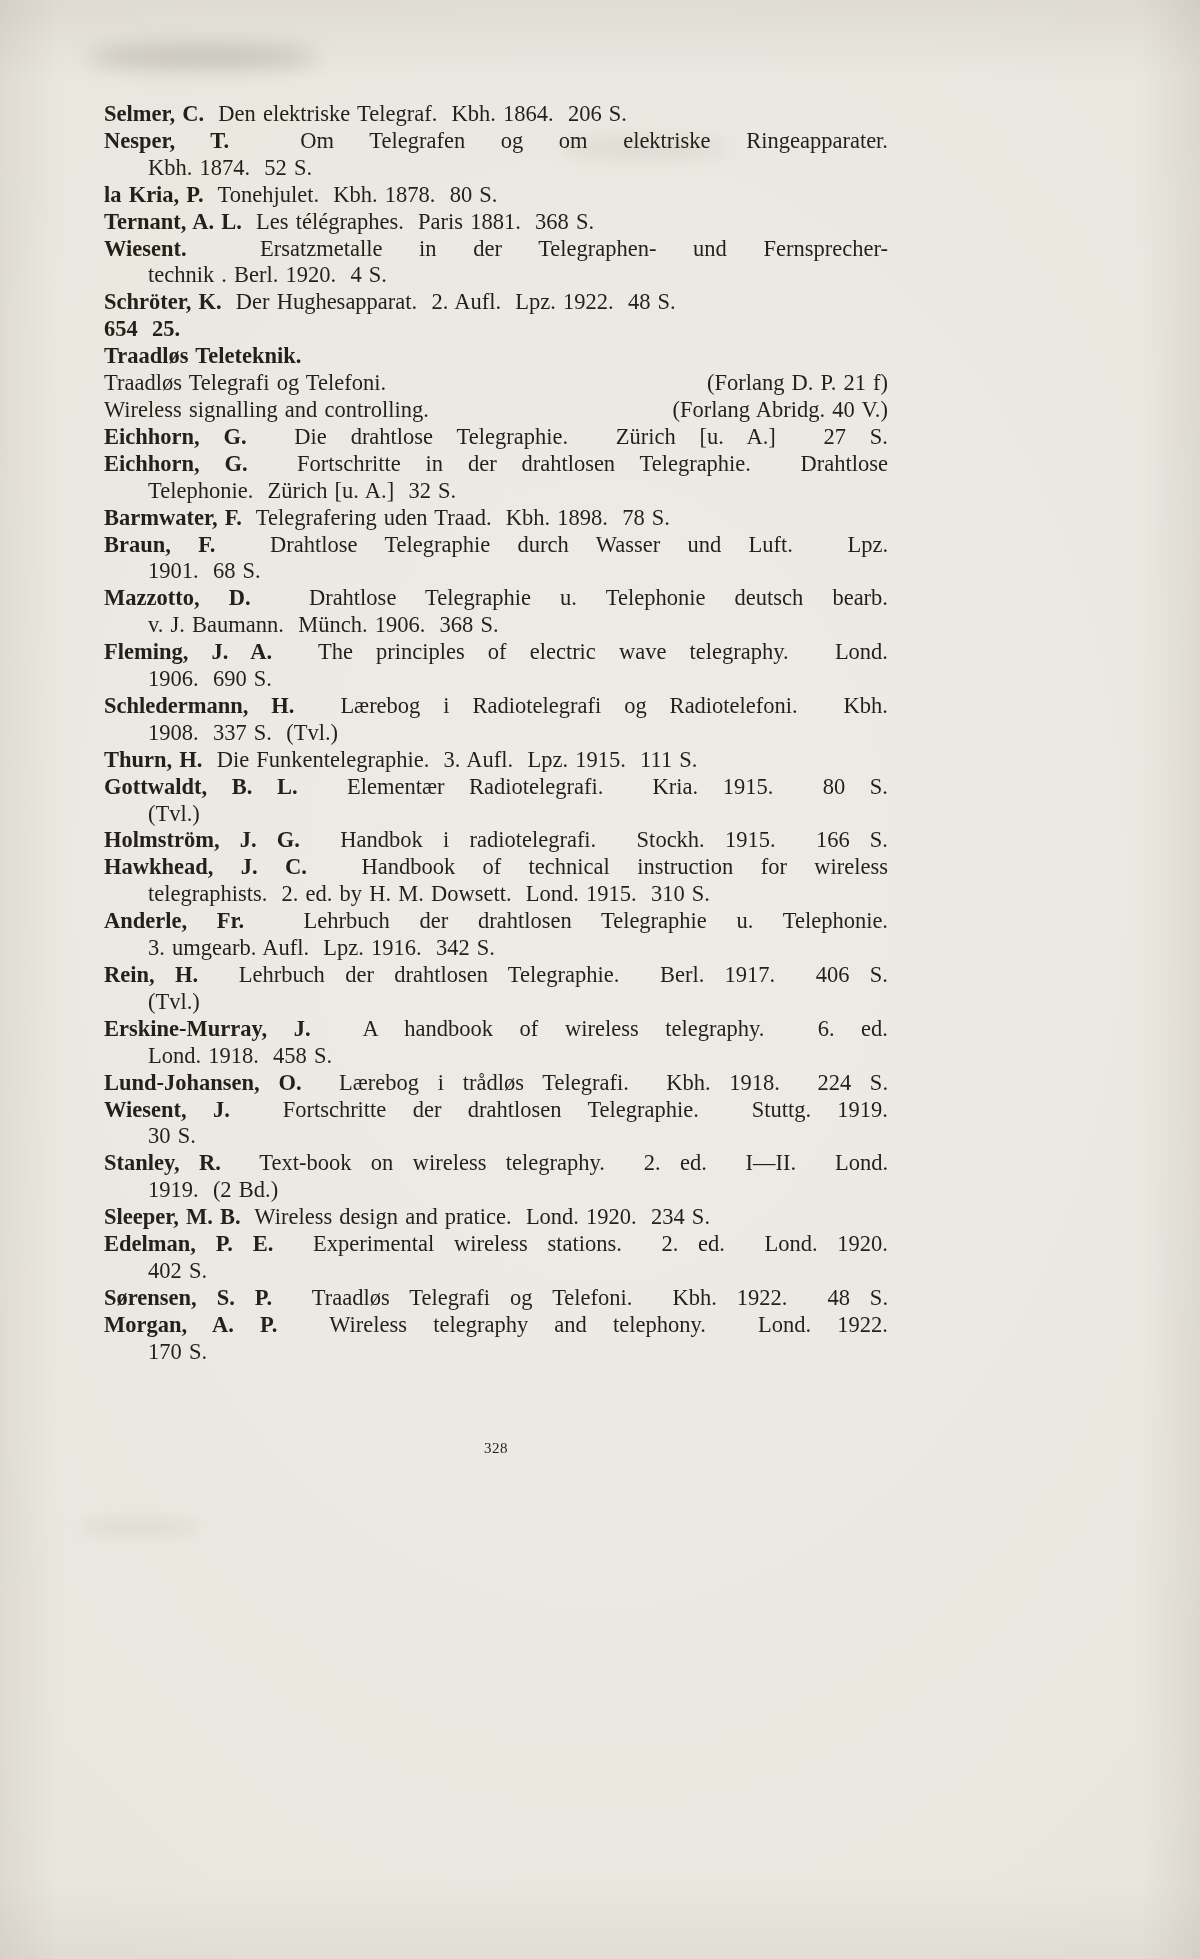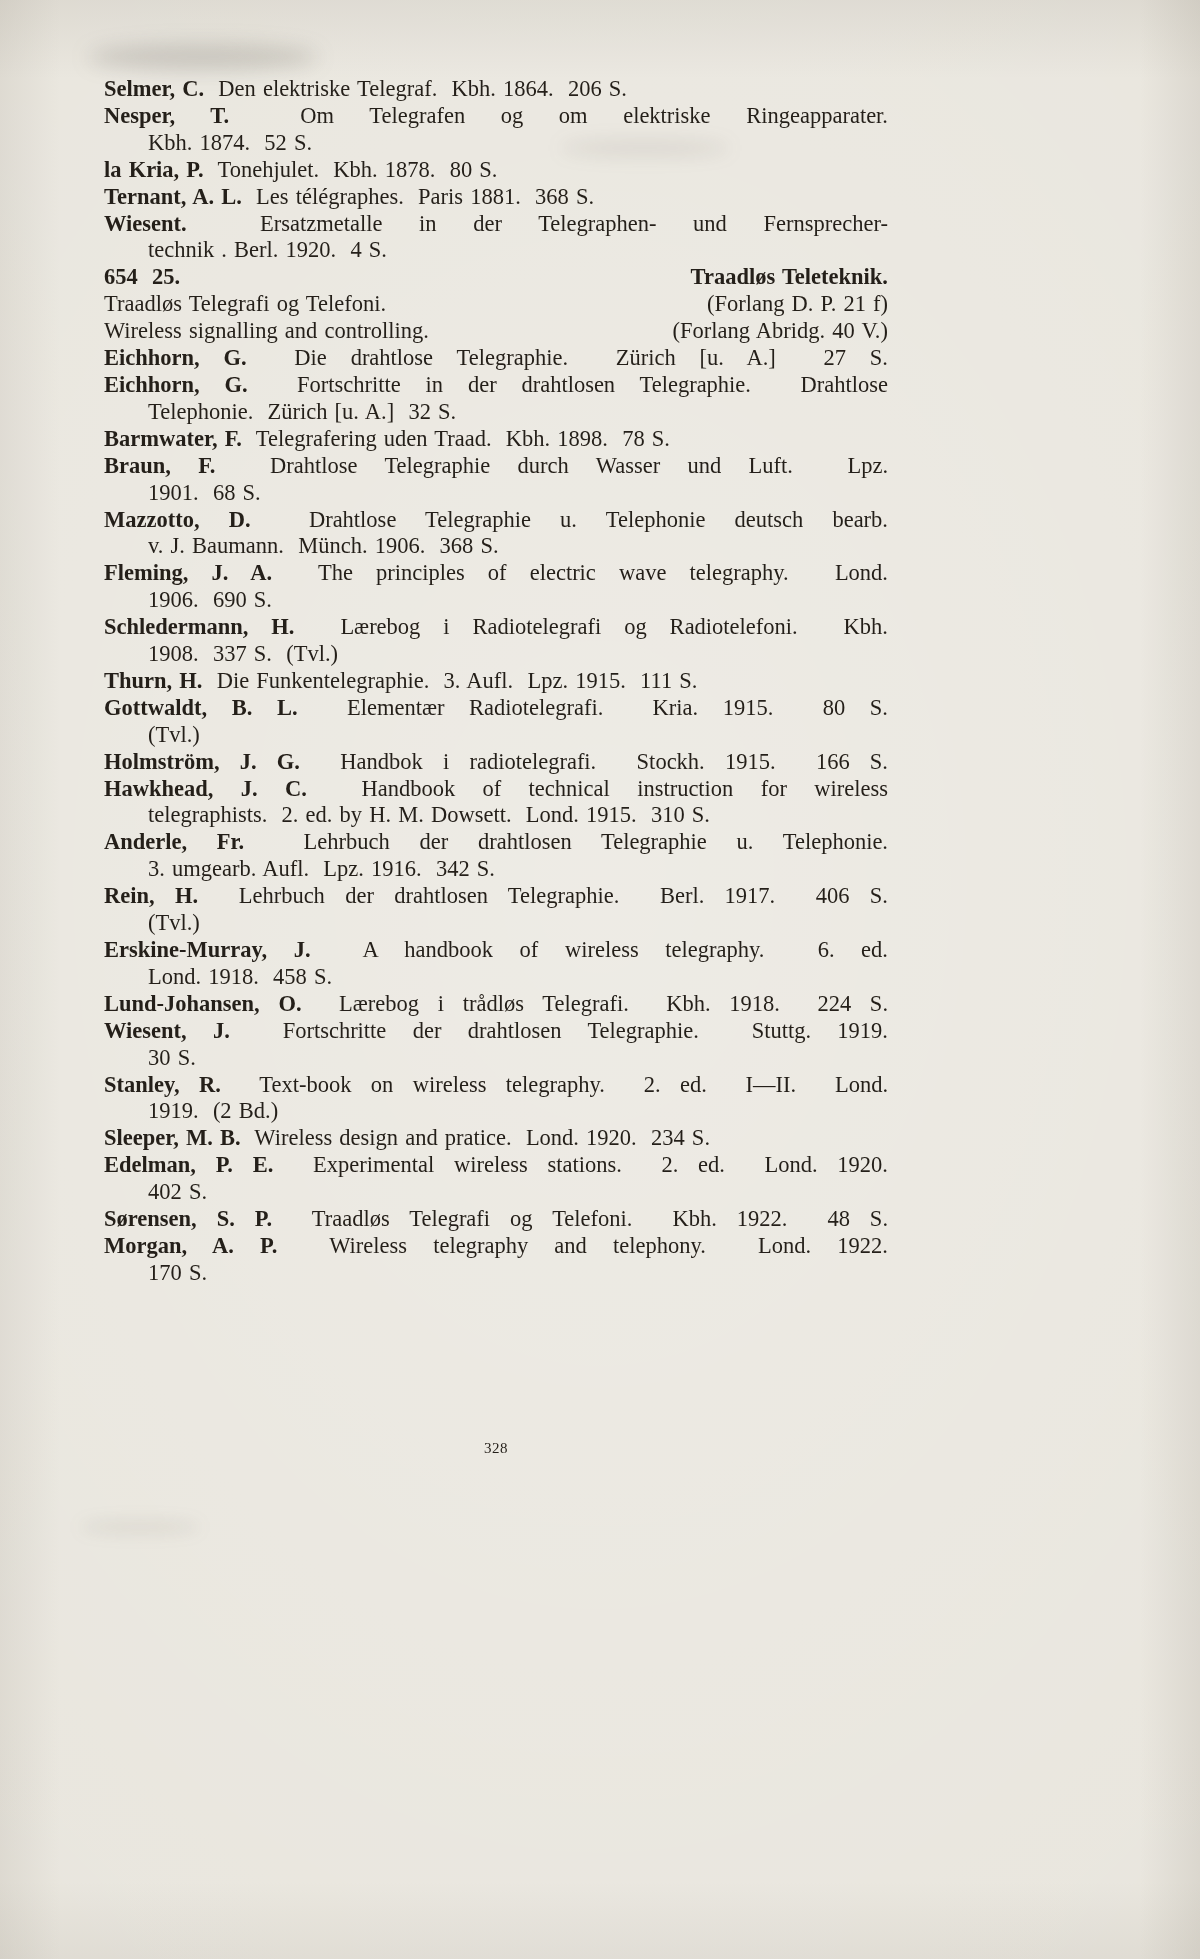"Selmer, C. Den elektriske Telegraf." .text-block { top: 76px -> 101px }
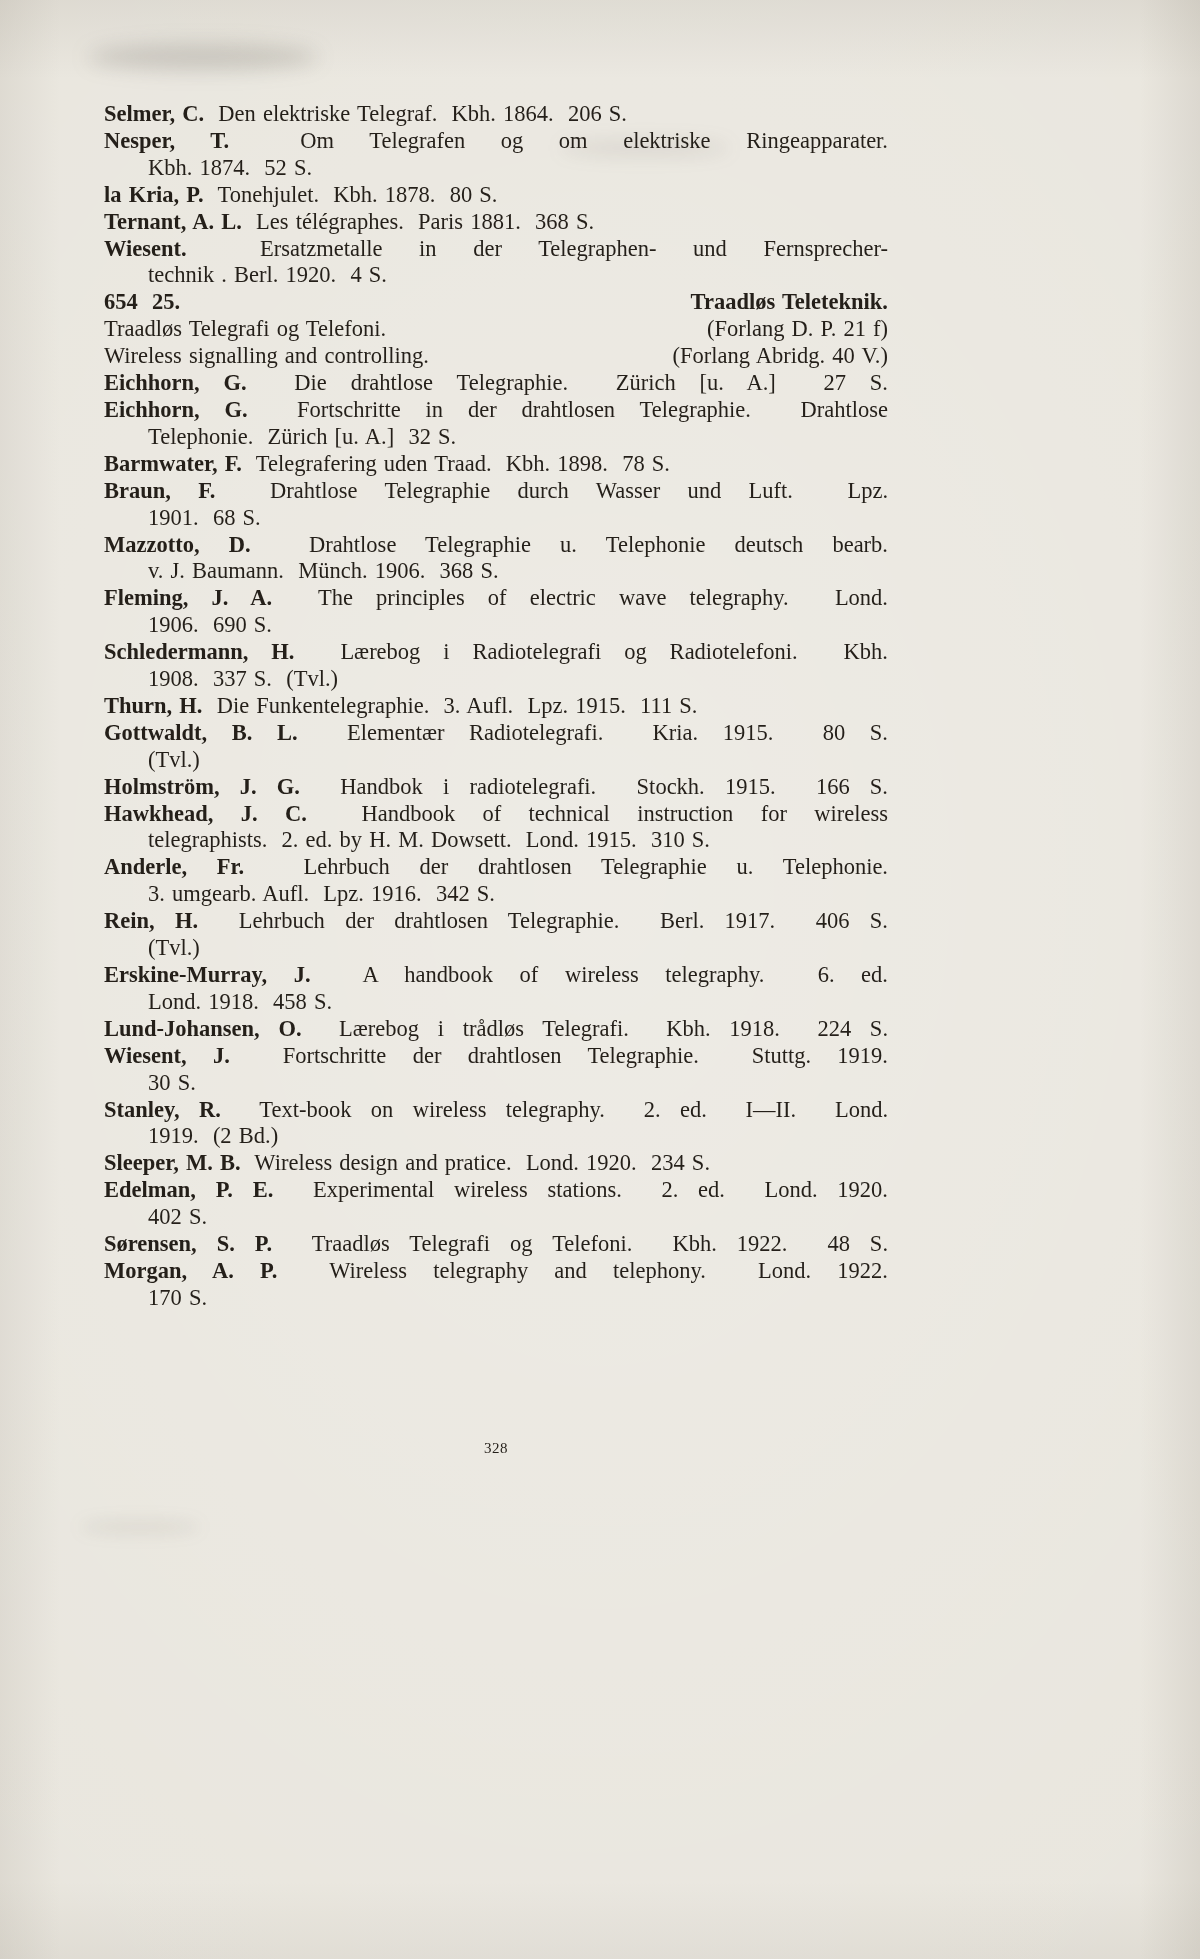"Schröter, K. Der Hughesapparat. 2." div.entry { html: none -> <div> <div><b>Schröter, K.</b>&nbsp; Der Hughesapparat.&nbsp; 2. Aufl.&nbsp; Lpz. 1922.&nbsp; 48 S.</div> </div> }
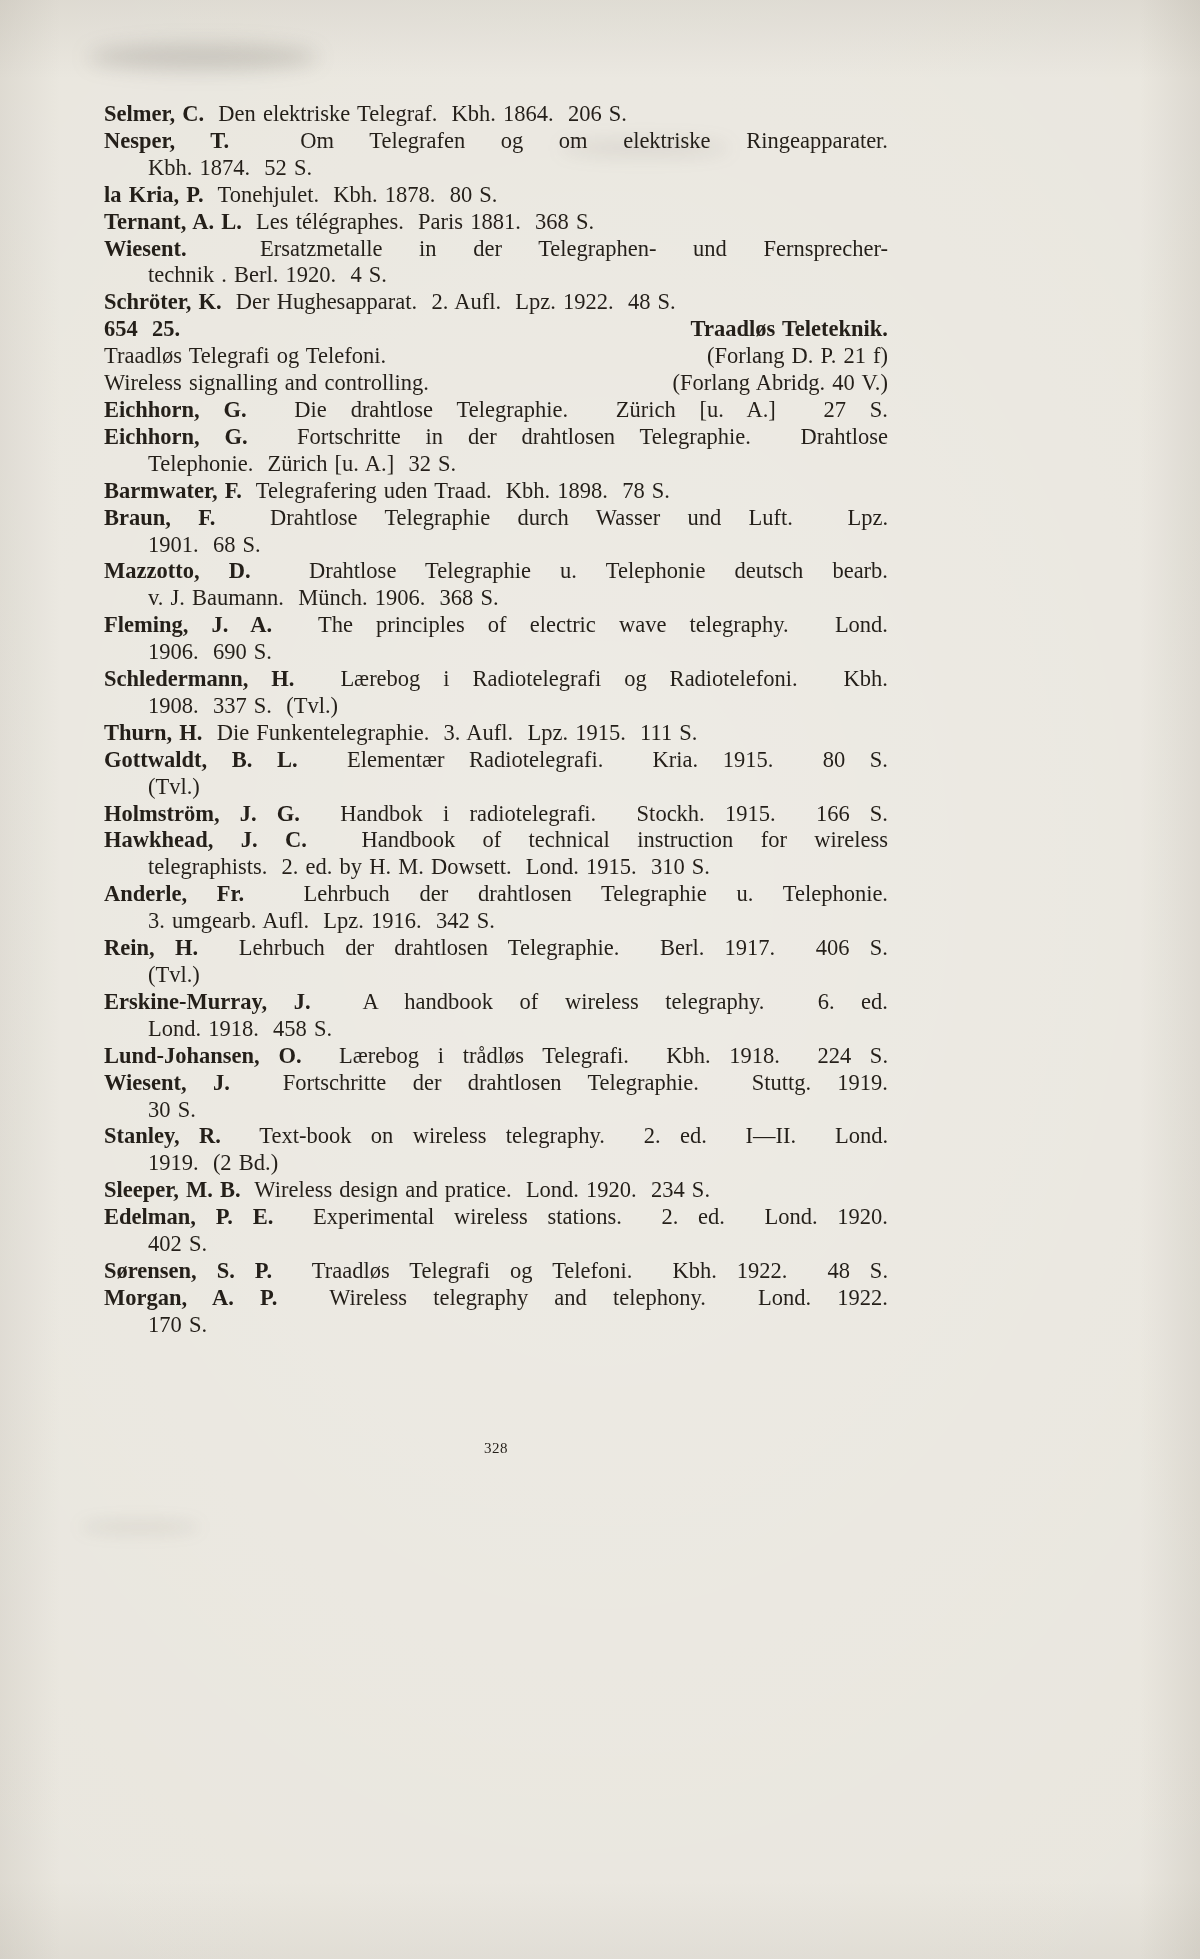"654 25." .row.heading { flex-direction: none -> column }
